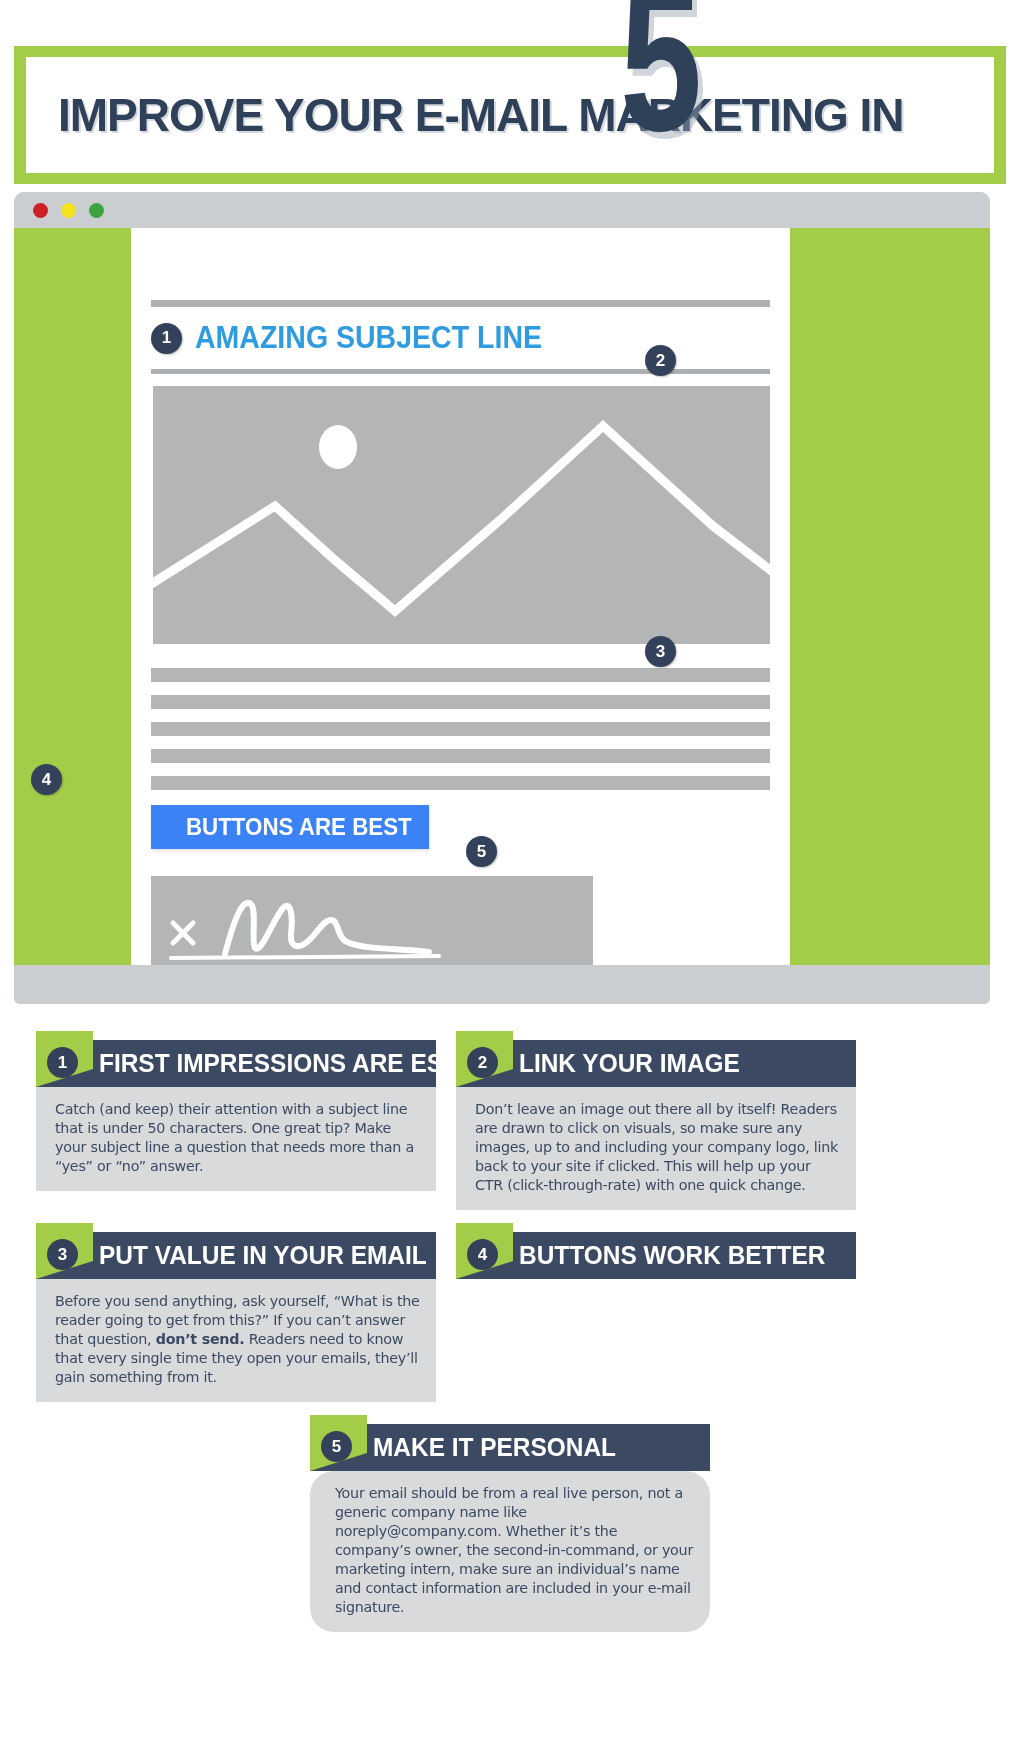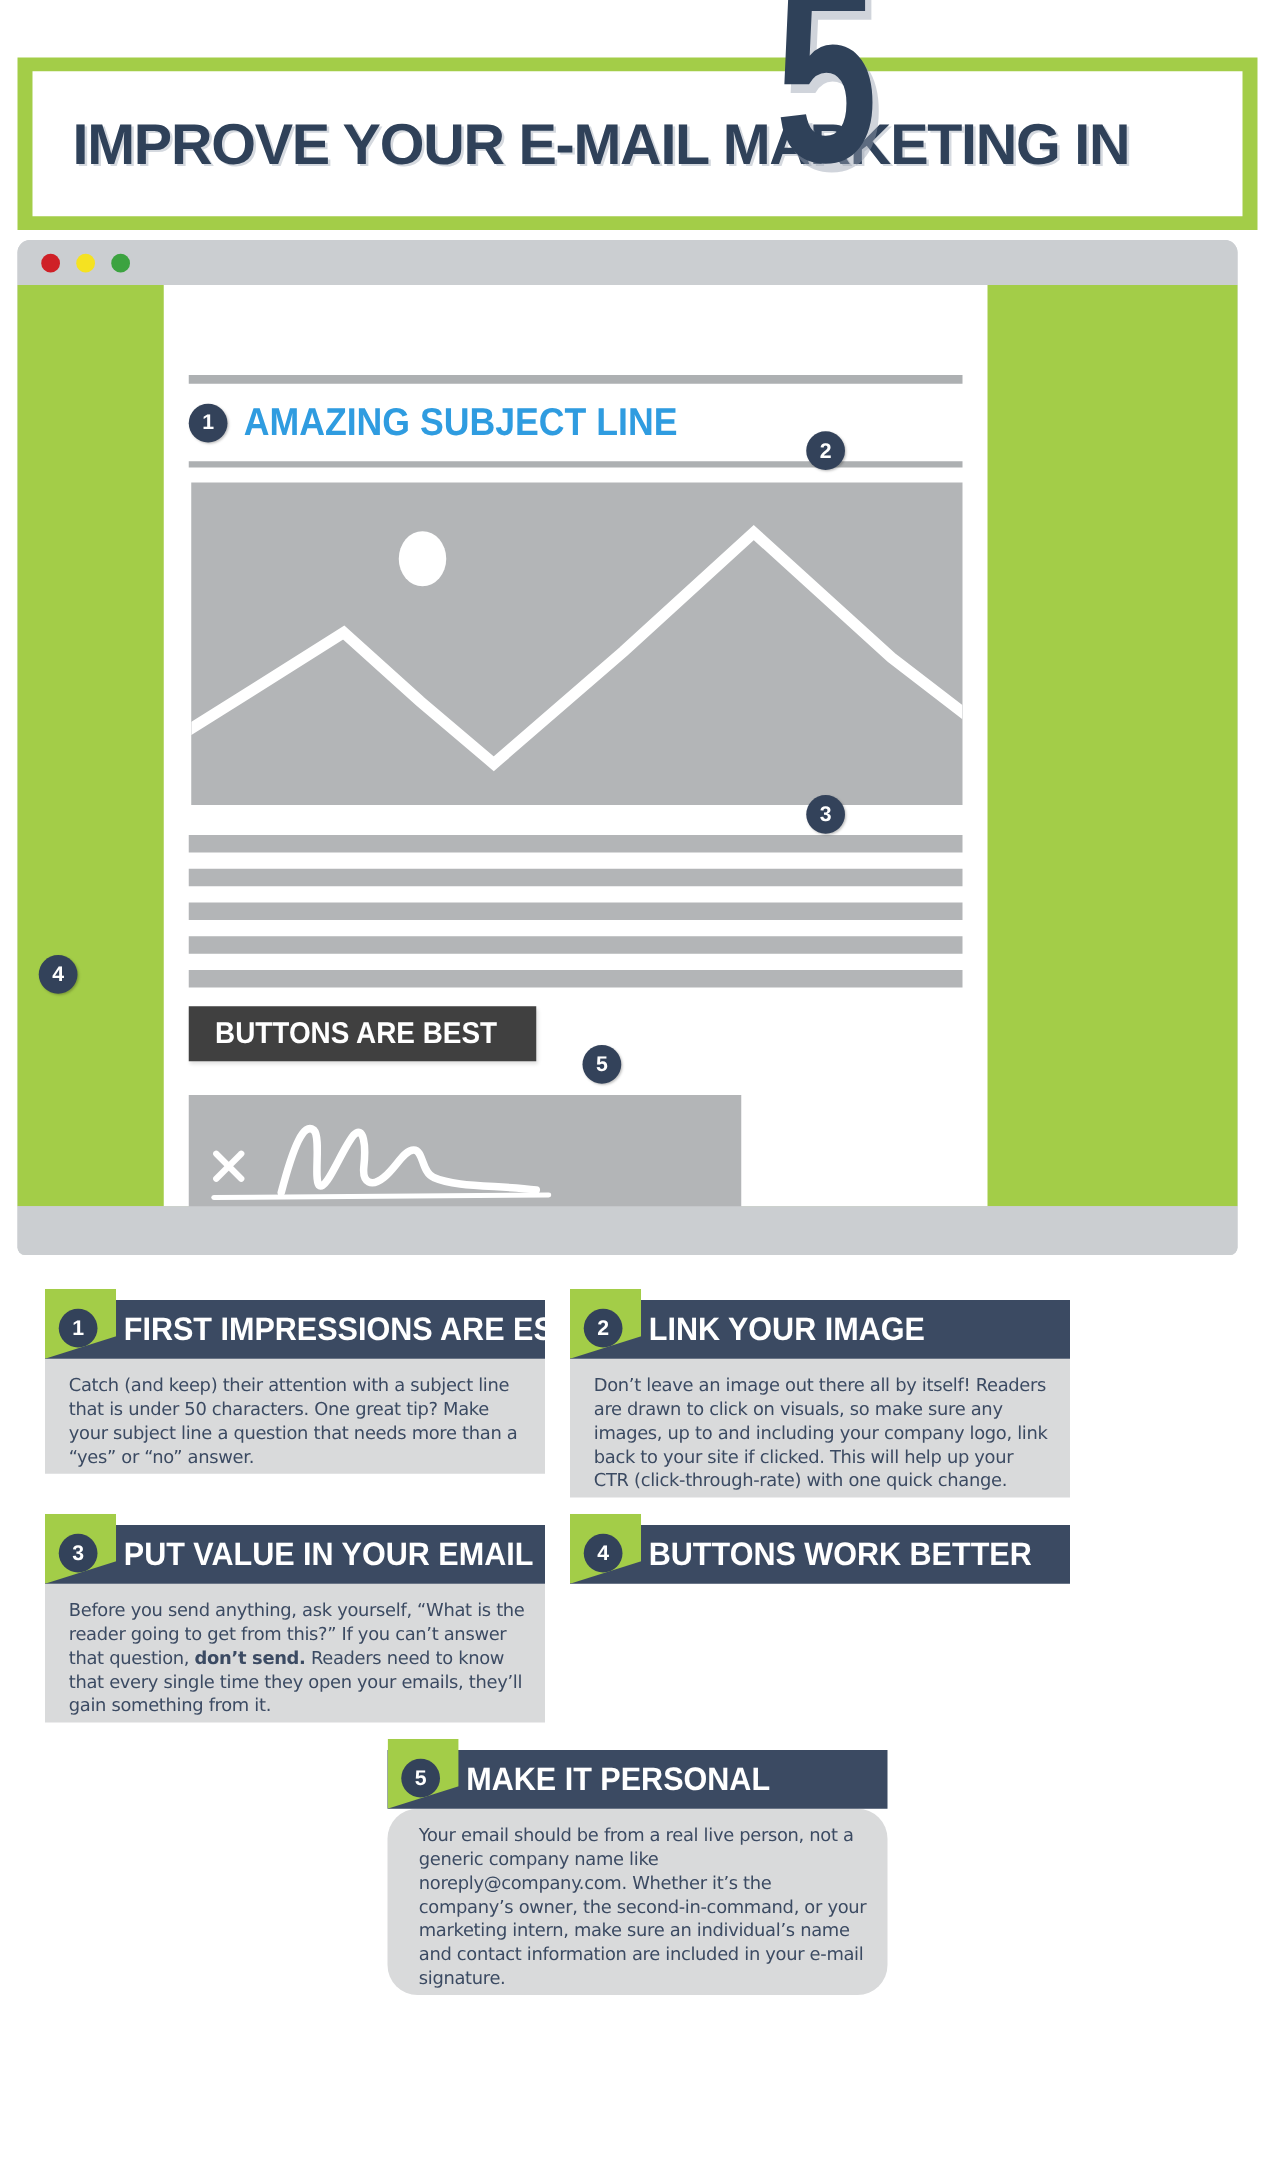"BUTTONS ARE BEST" .cta-btn { background: #404040 -> #3b82f6; justify-content: none -> flex-end }
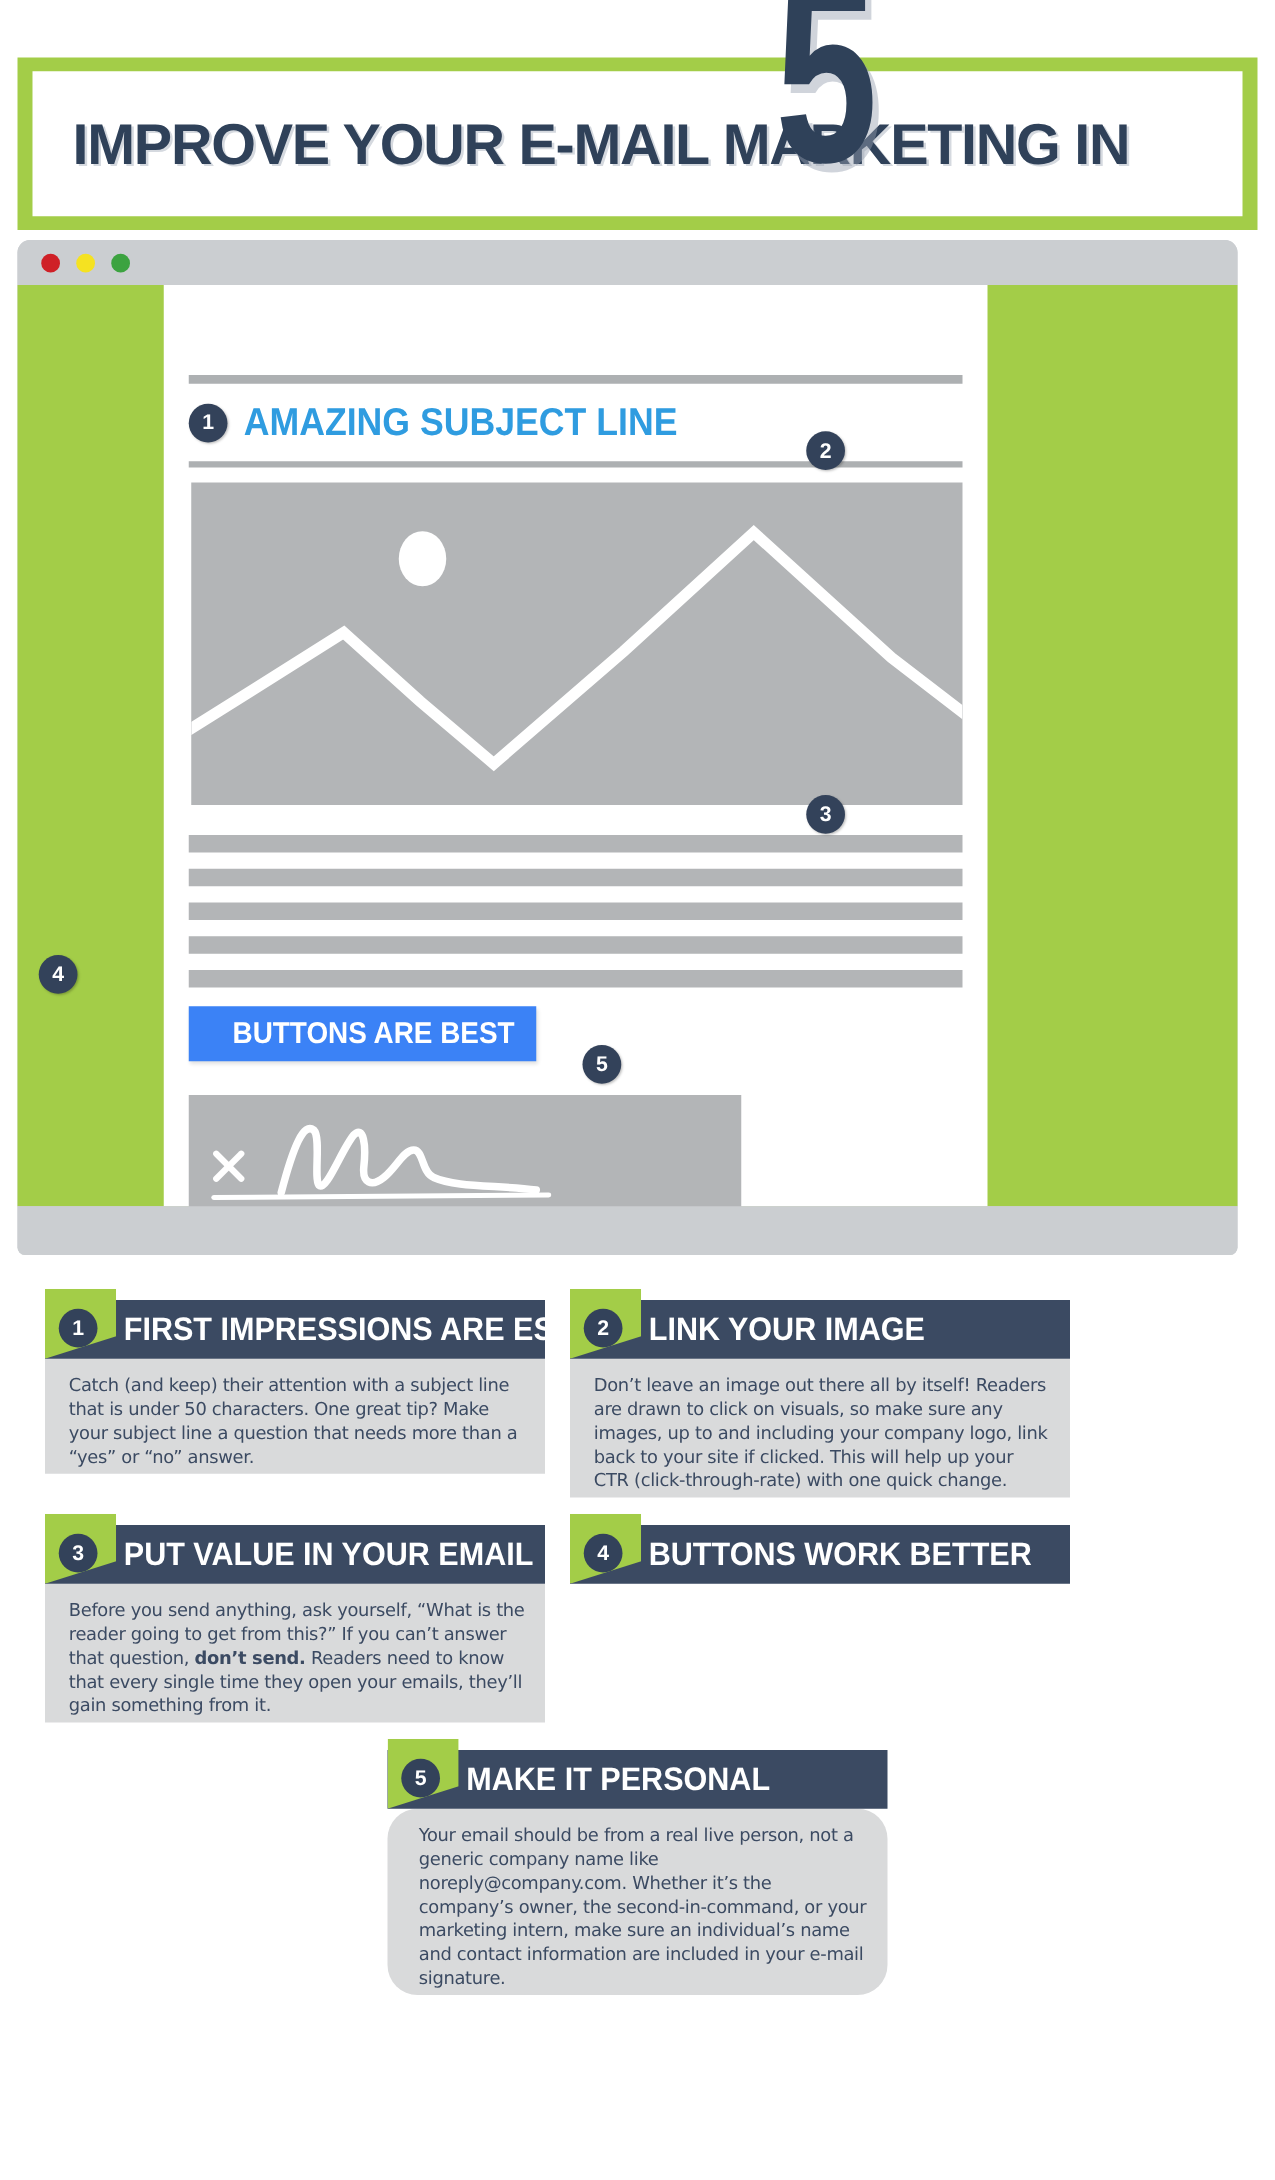"Catch (and keep) their attention" .card-body { padding: 13px 15px 3px 19px -> 13px 15px 15px 19px }
